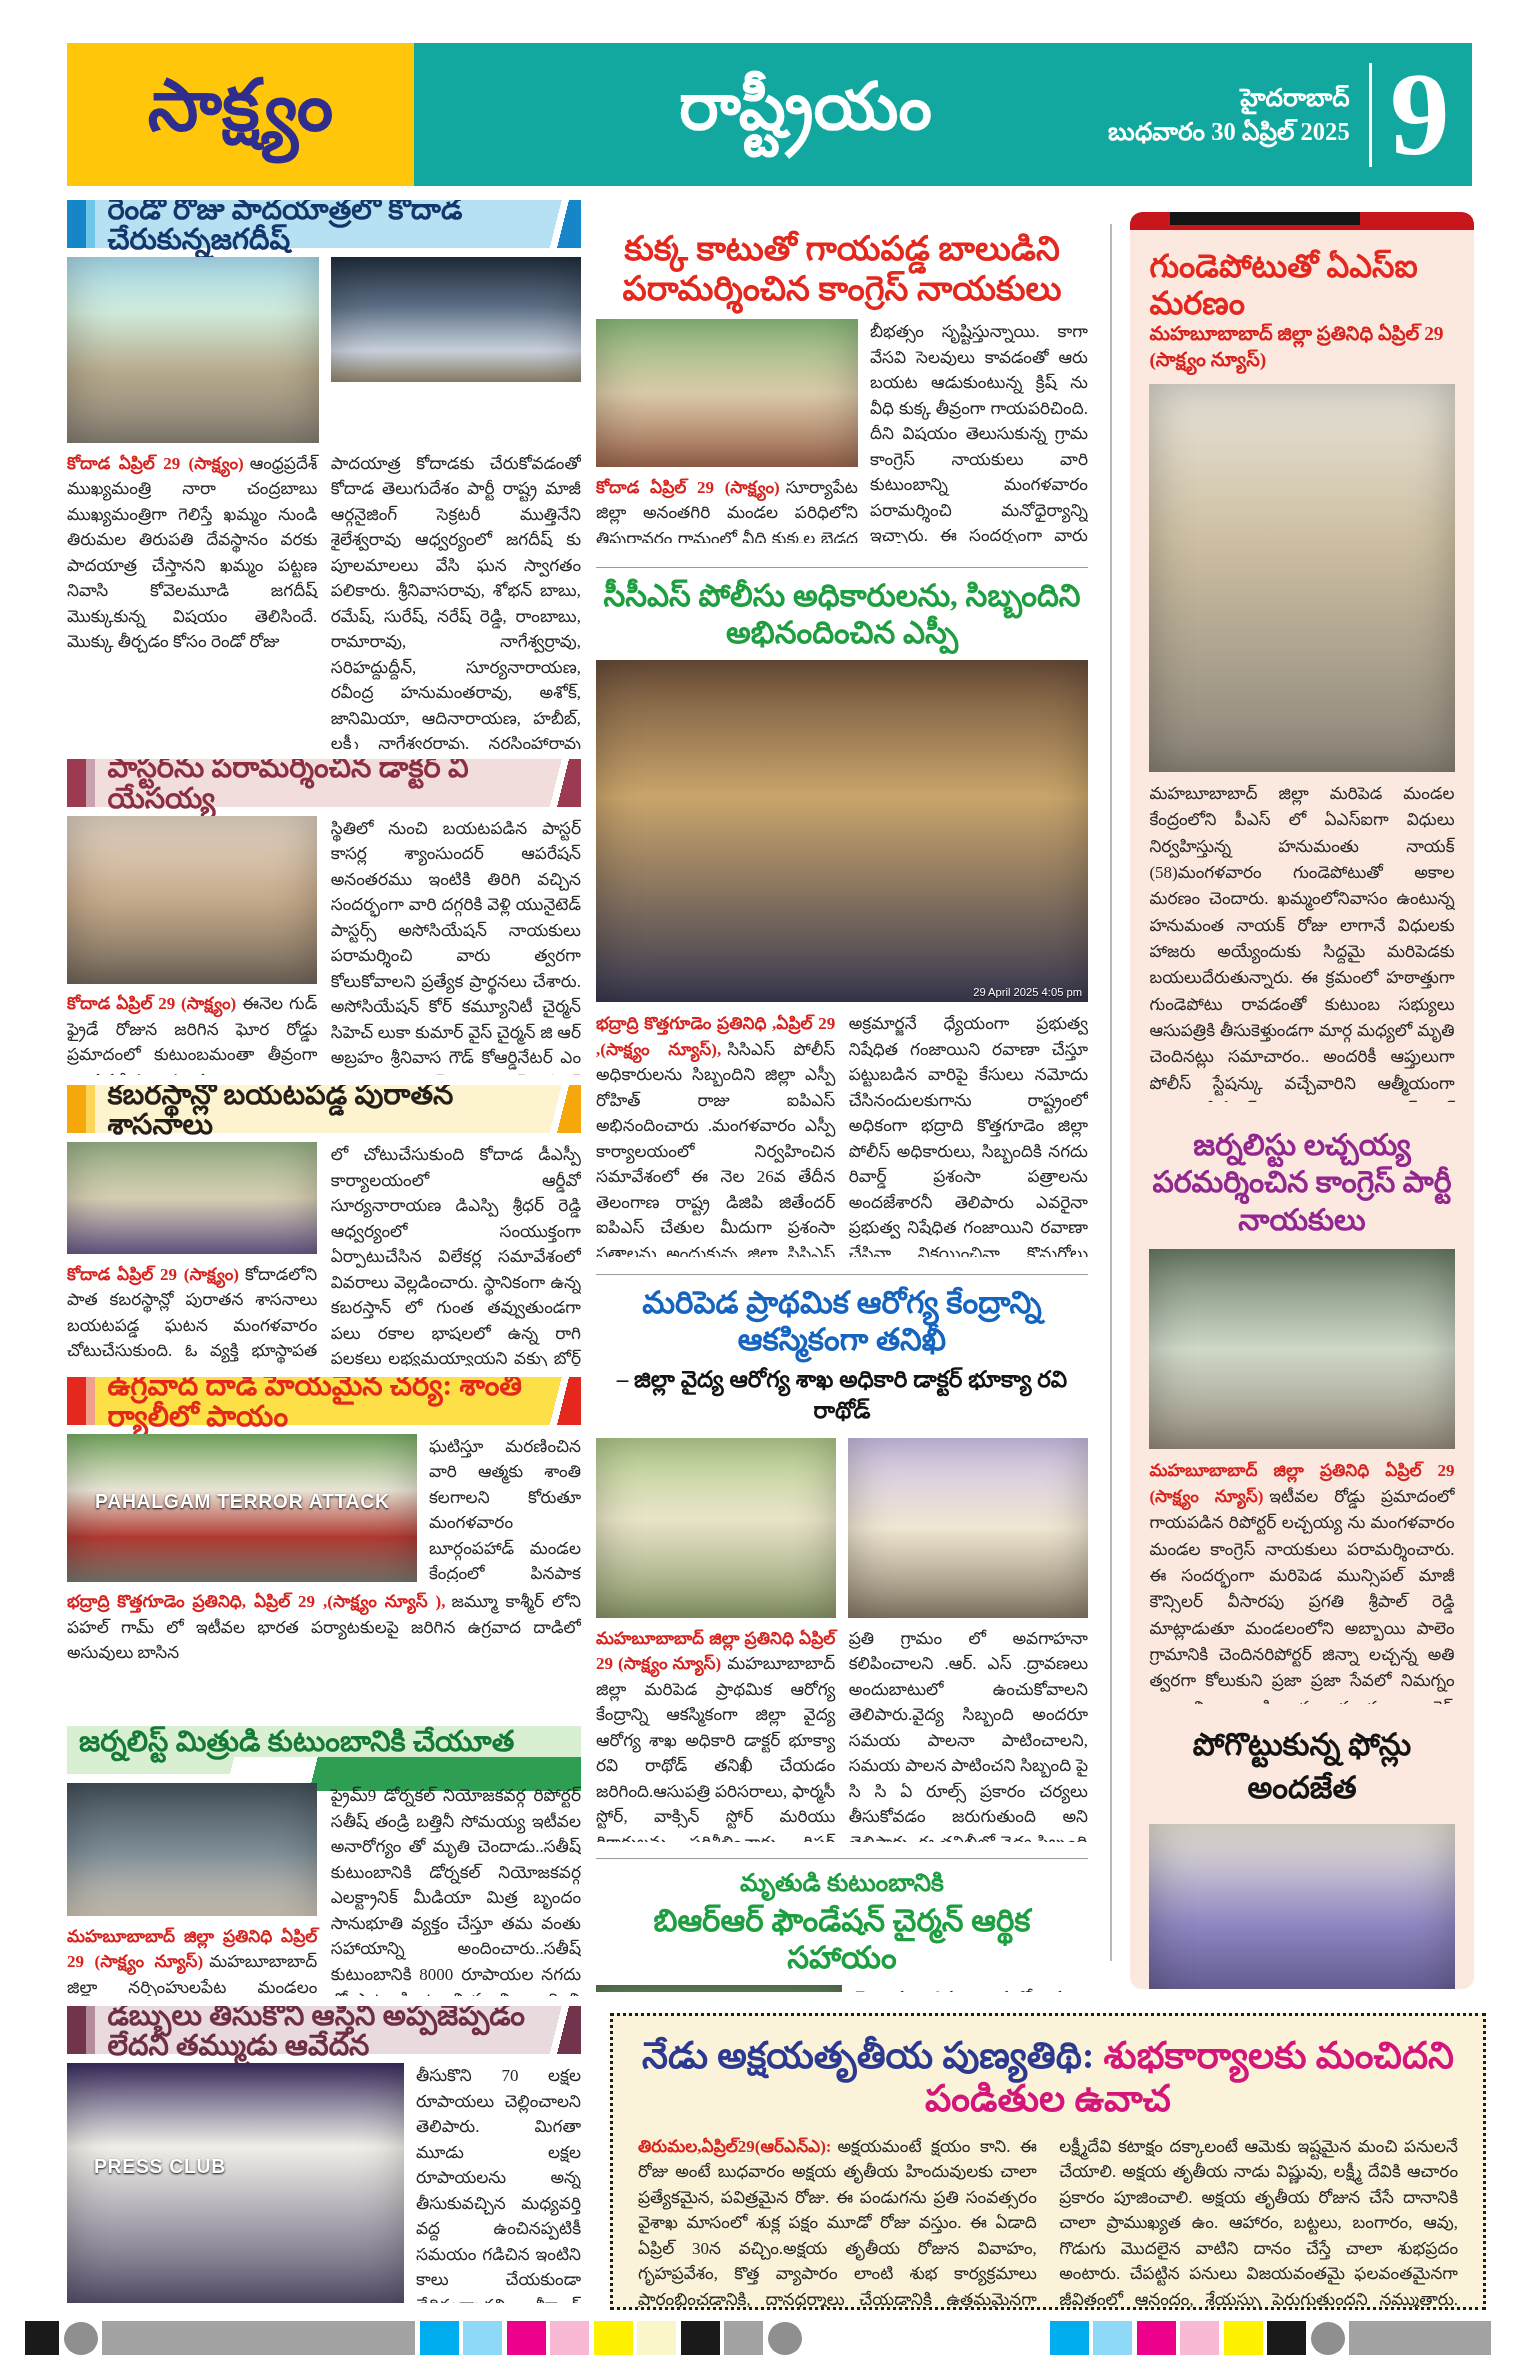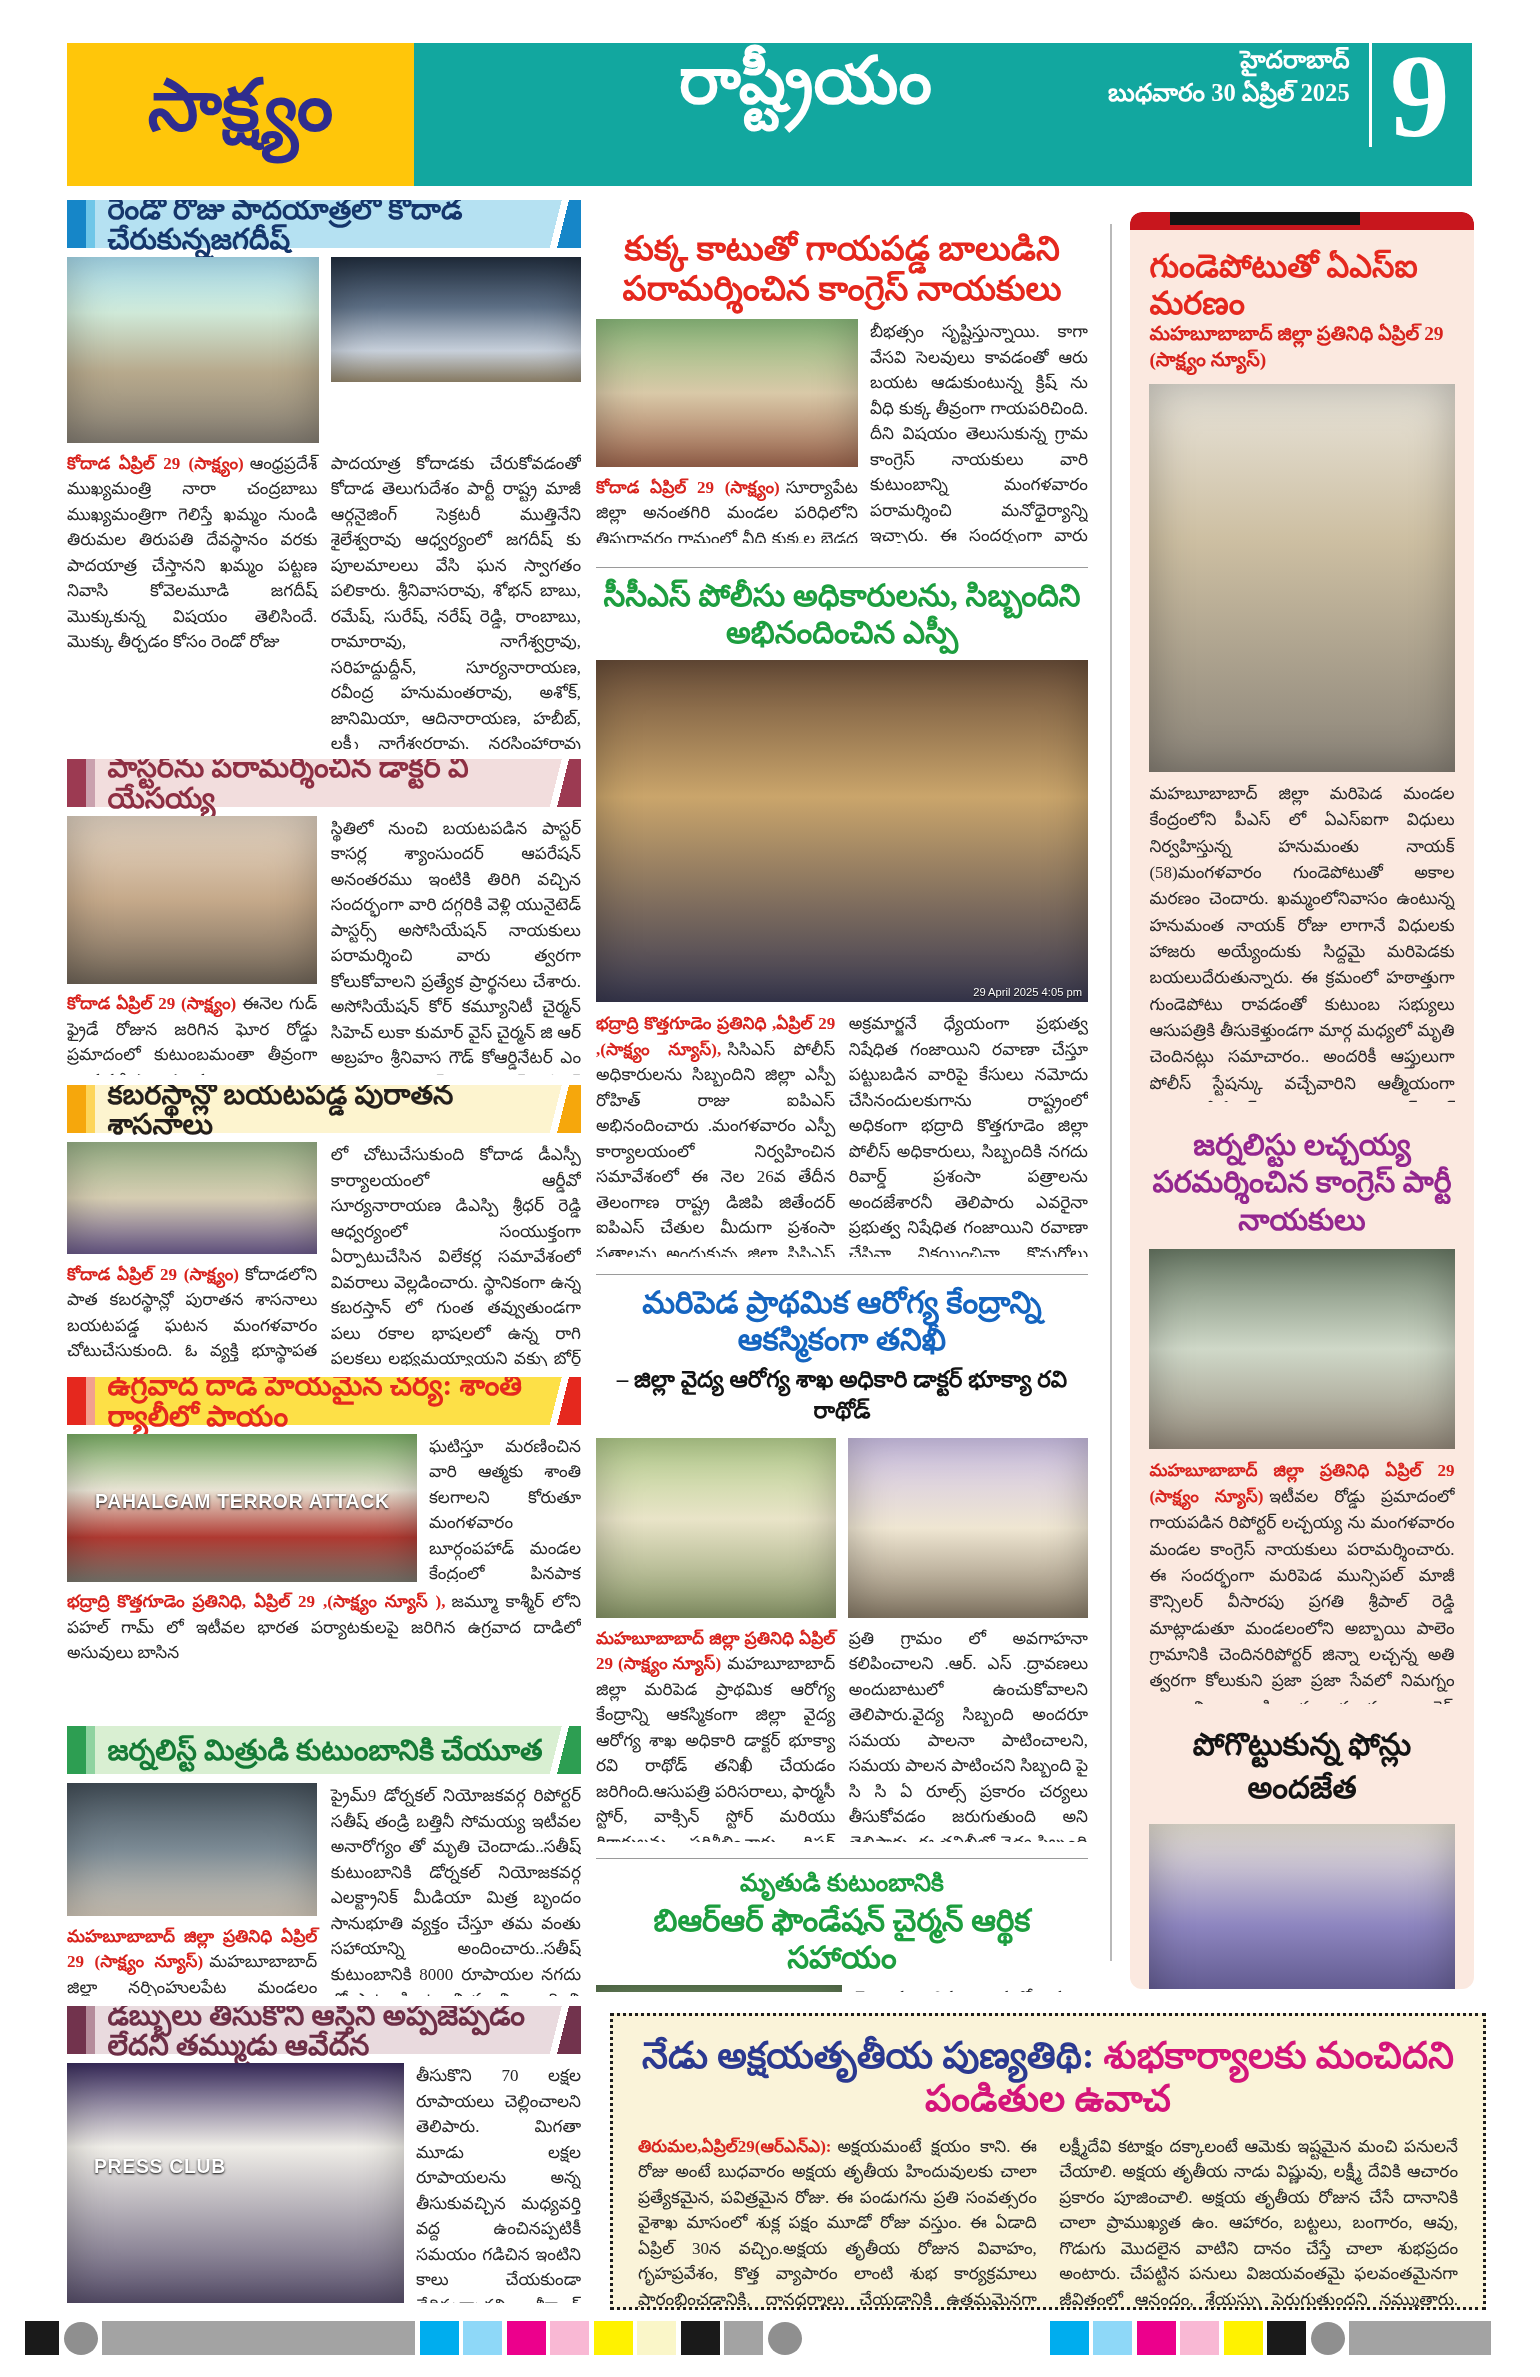"రాష్ట్రీయం" .section { align-items: none -> center }
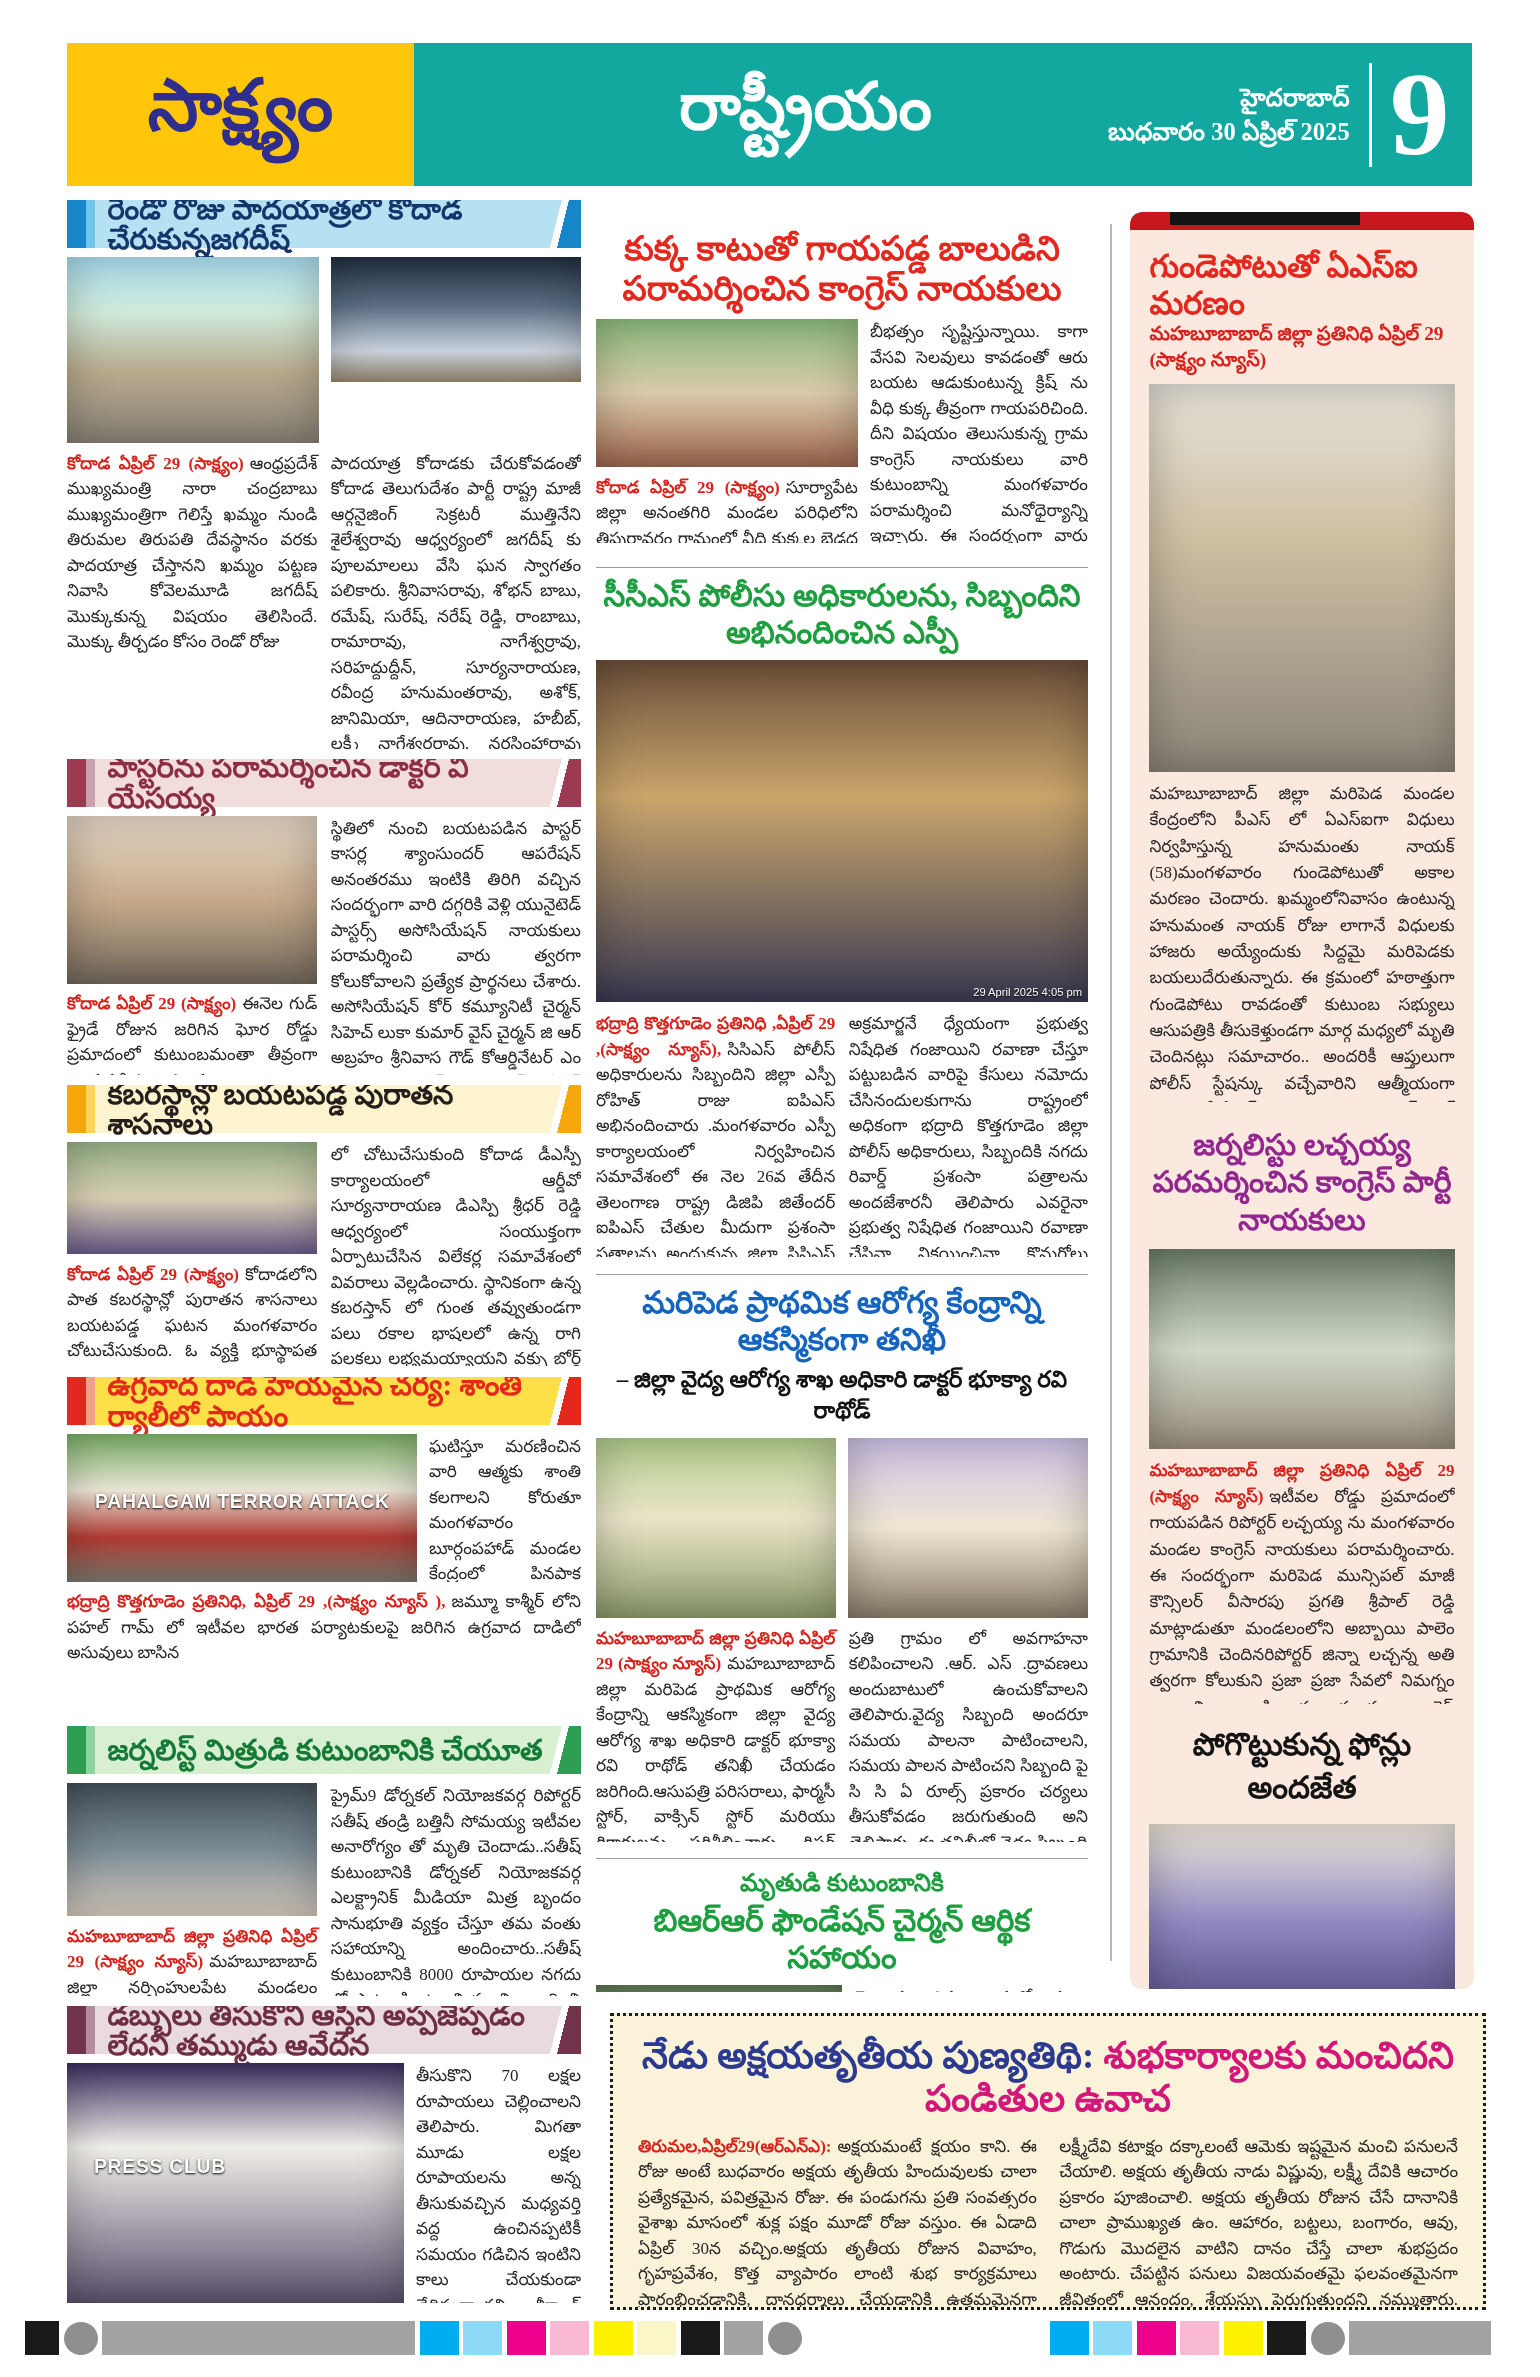"జర్నలిస్ట్ మిత్రుడి కుటుంబానికి చేయూత" .b5 { flex-direction: none -> column }
